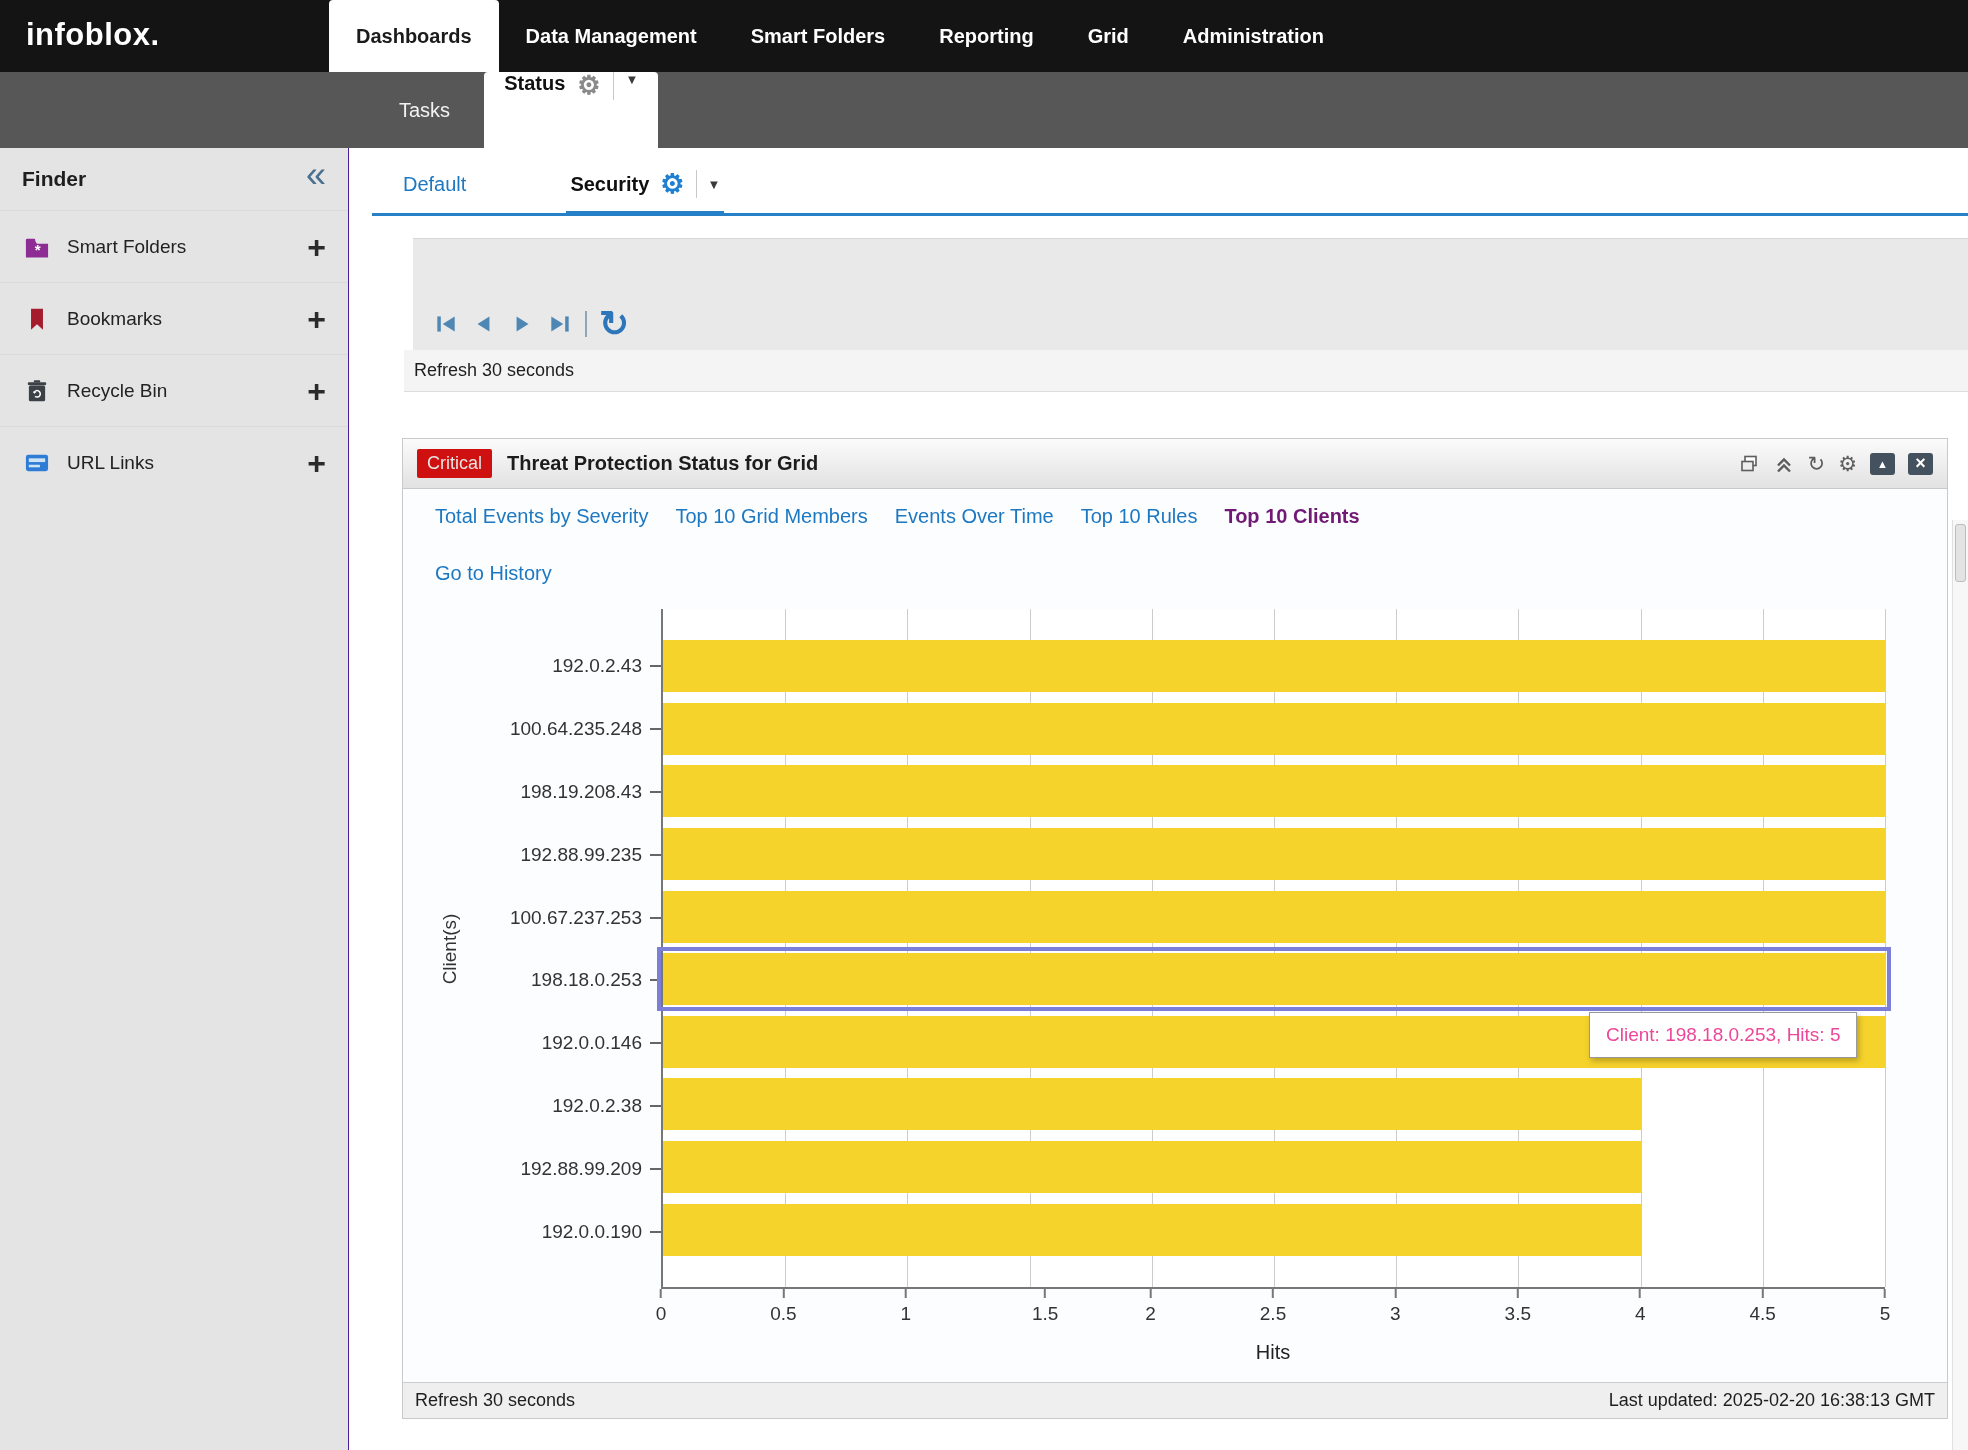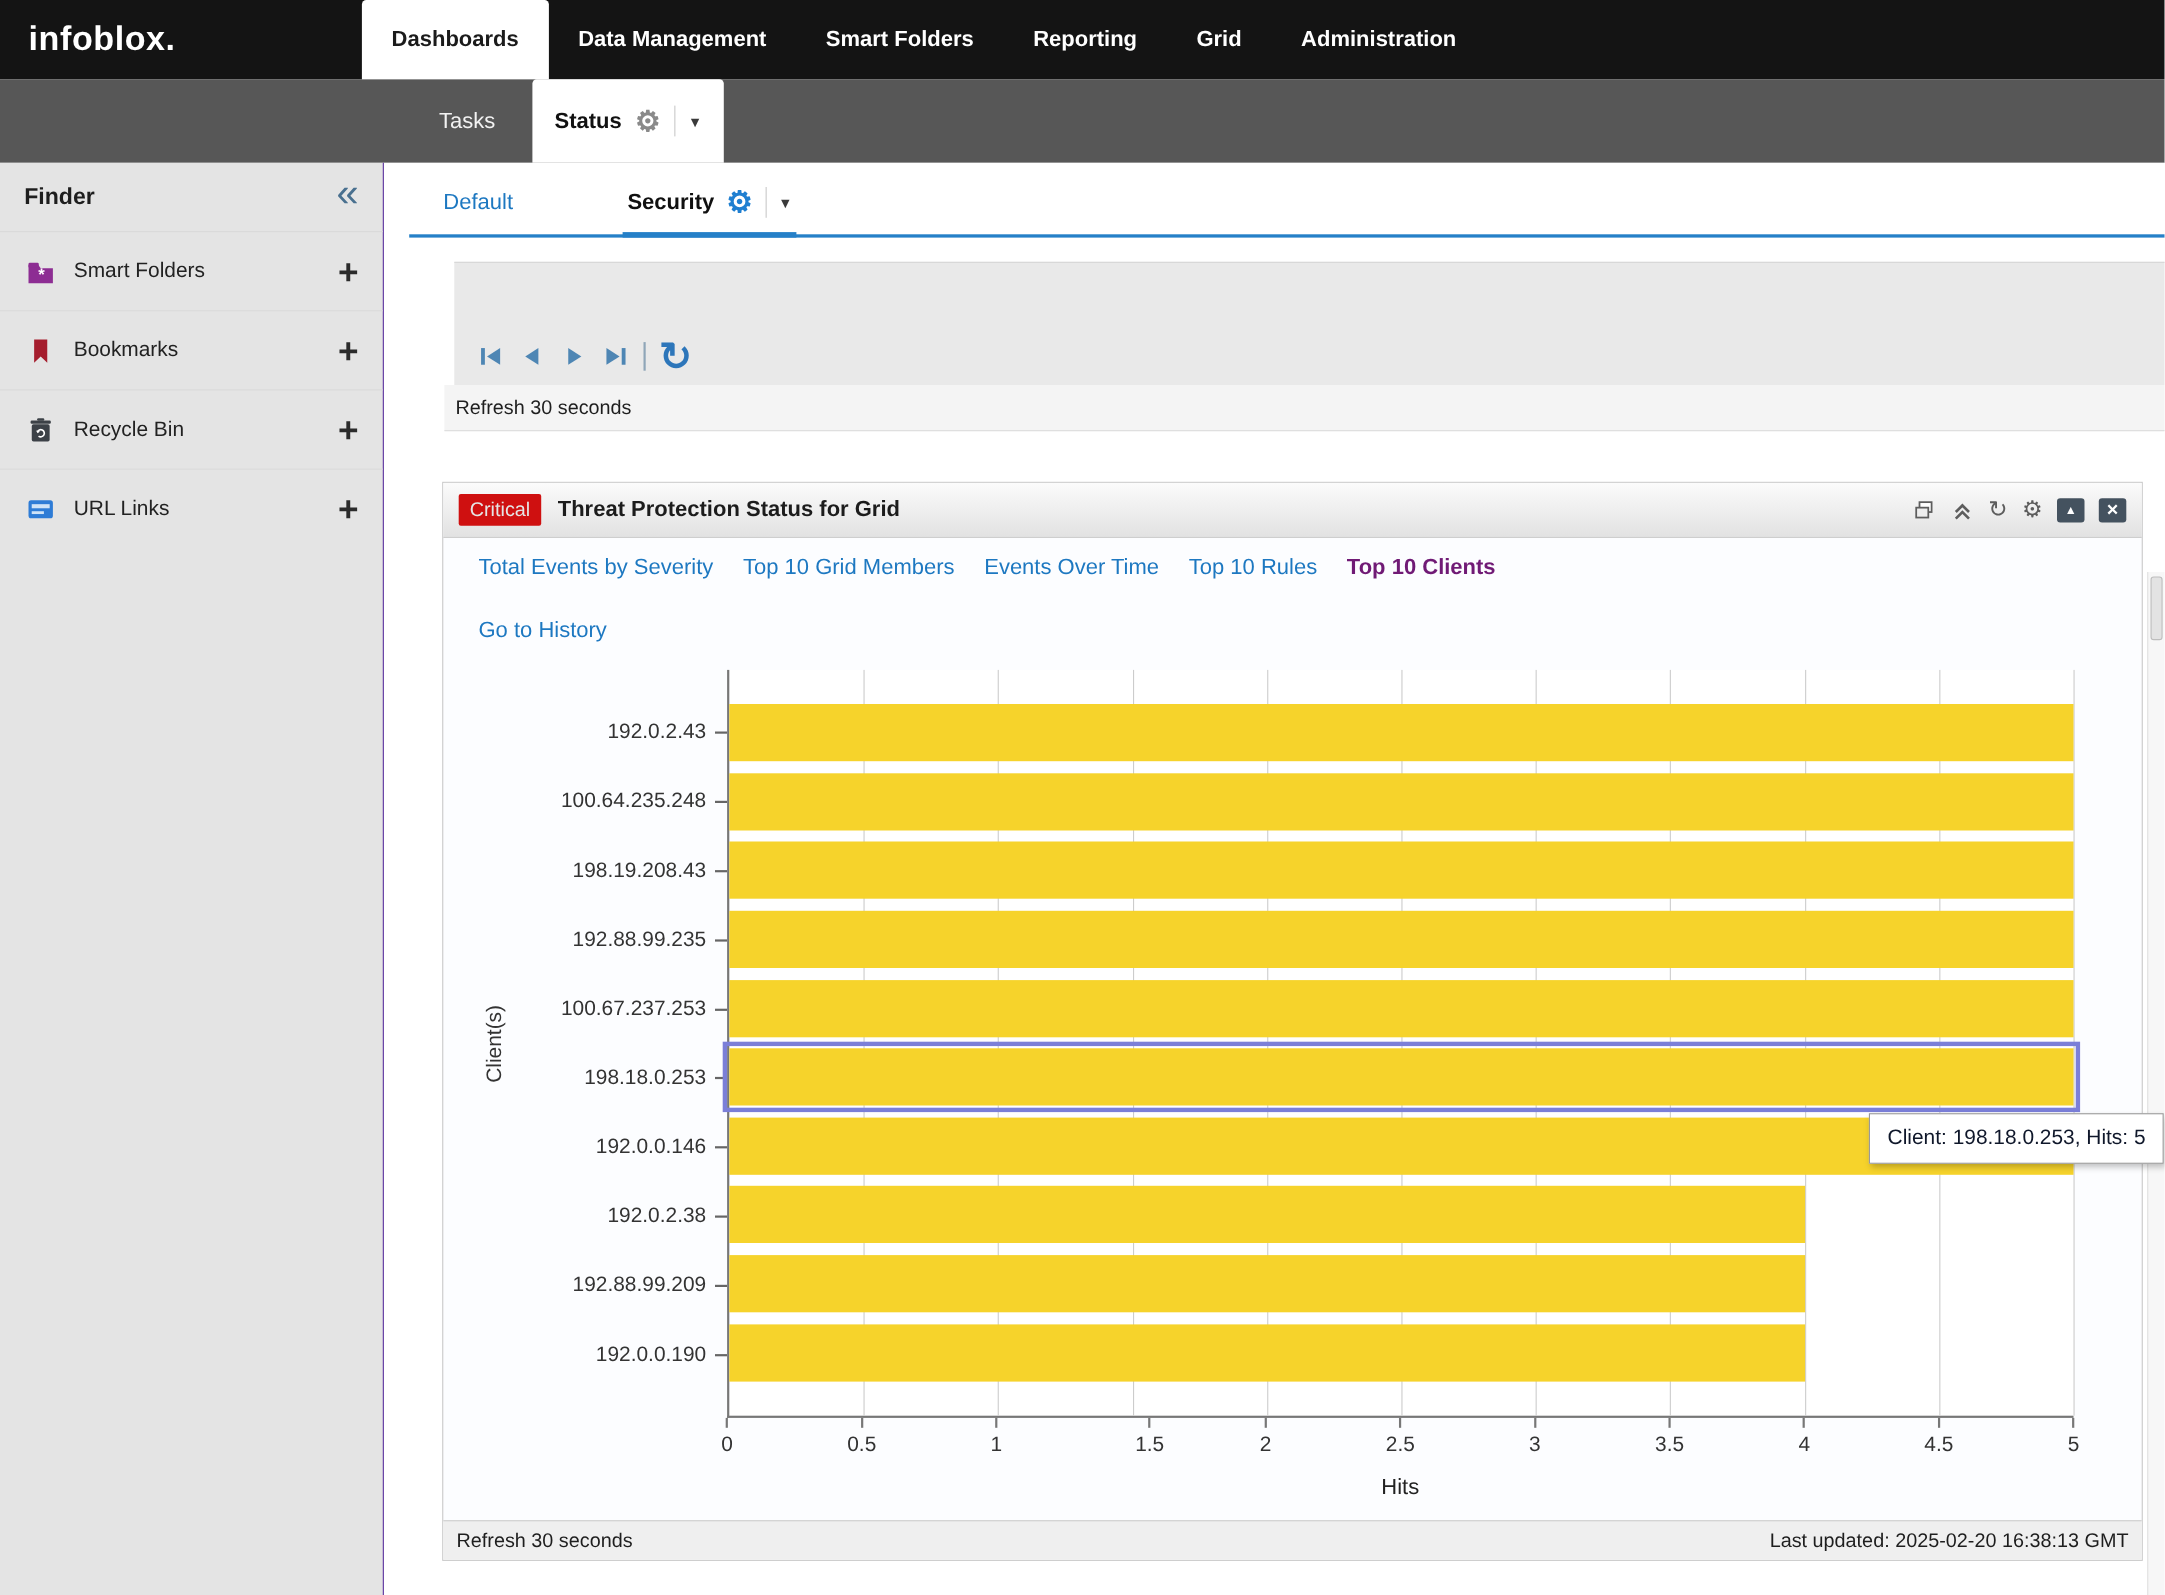"Status" .subnav-tab { align-items: center -> flex-start }
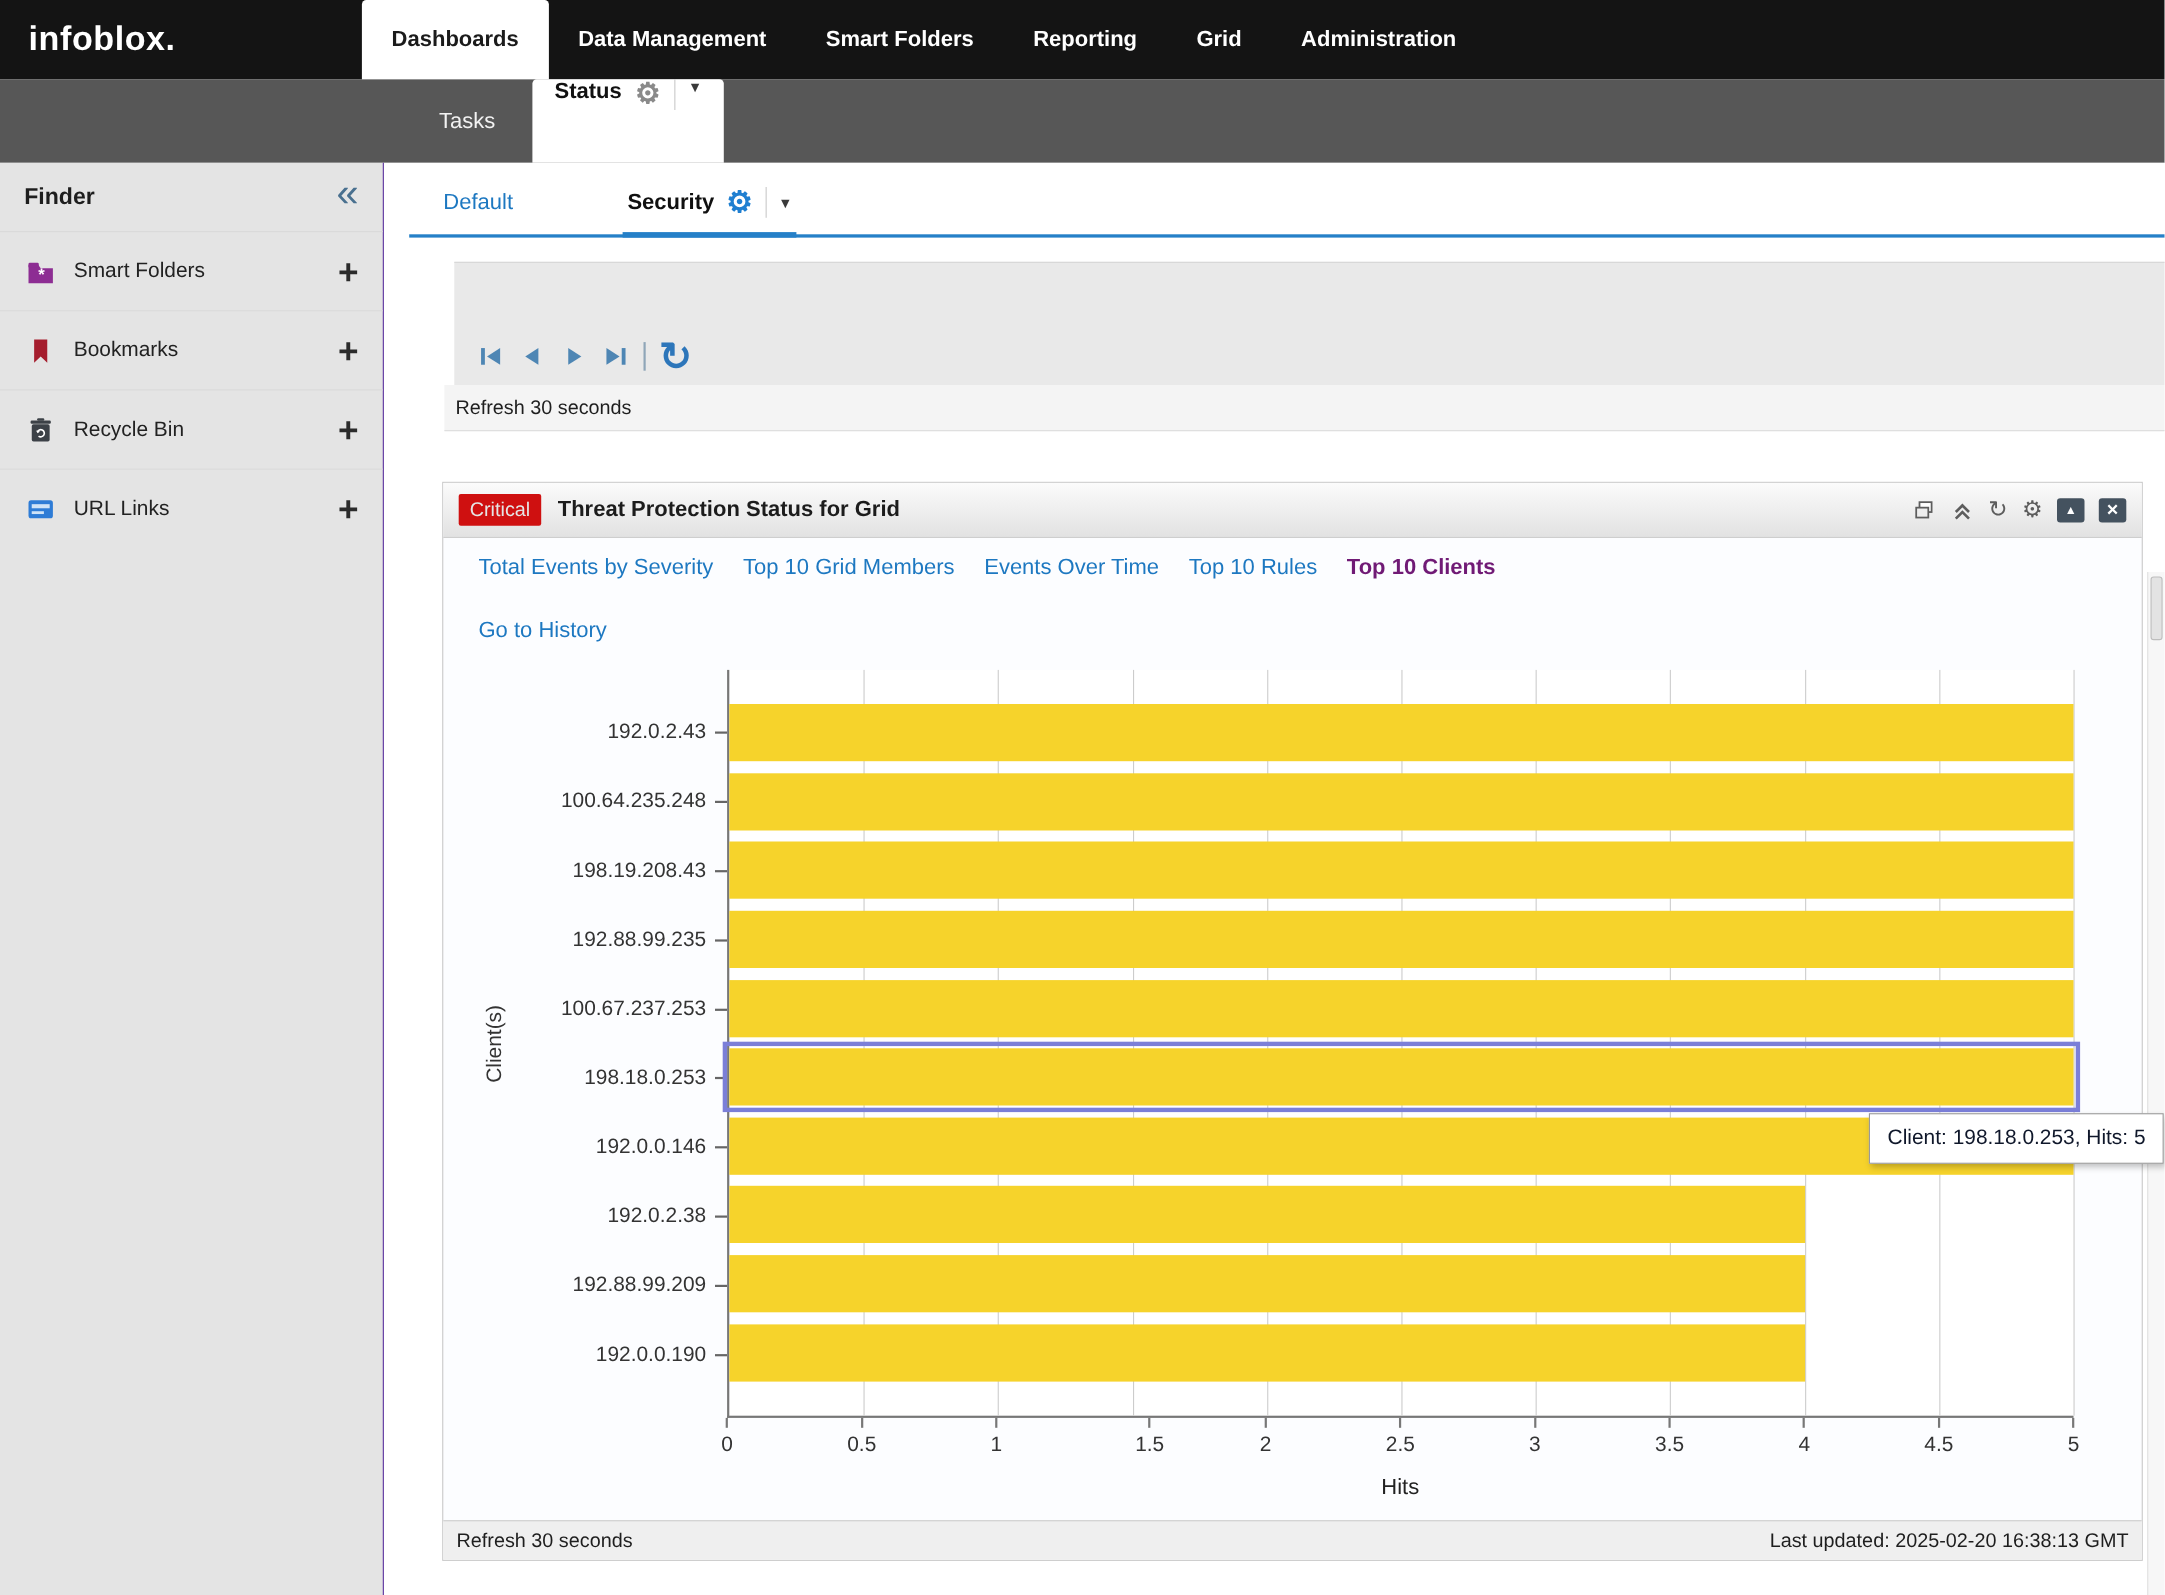"Client: 198.18.0.253, Hits: 5" .tooltip { color: #0f172a -> #ec4899; left: 1699px -> 1589px }
